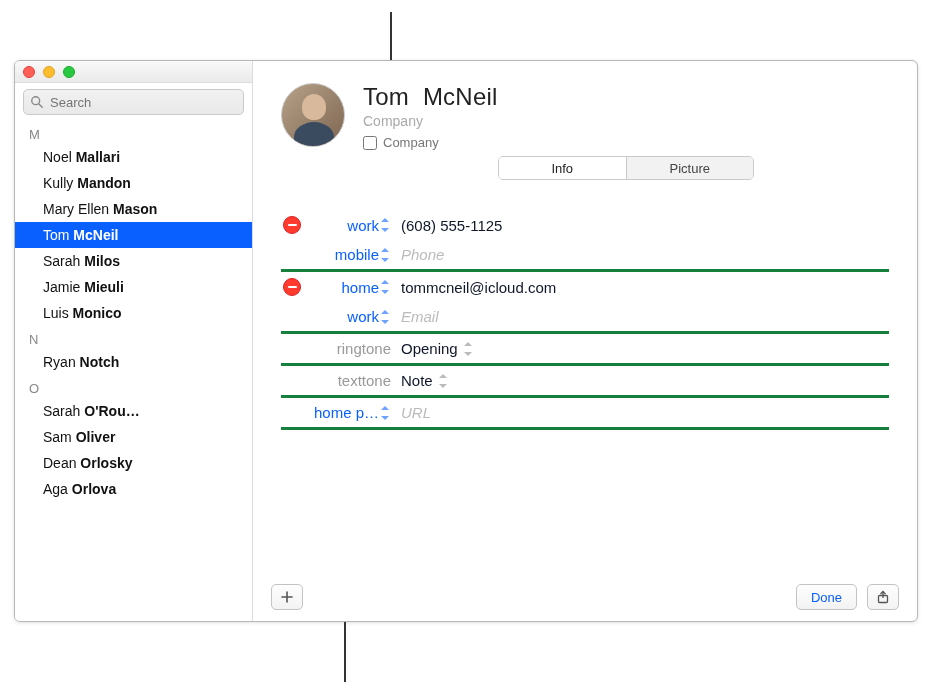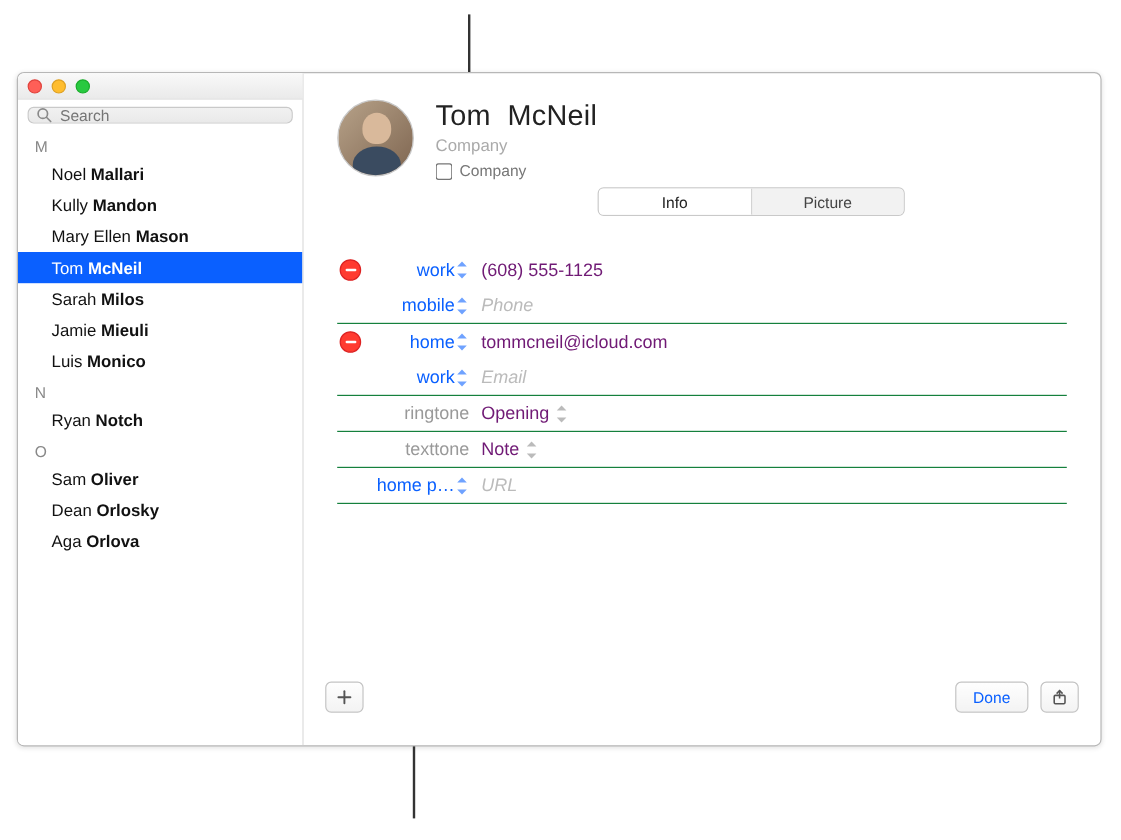"Search" .searchwrap { height: 14px -> 26px }
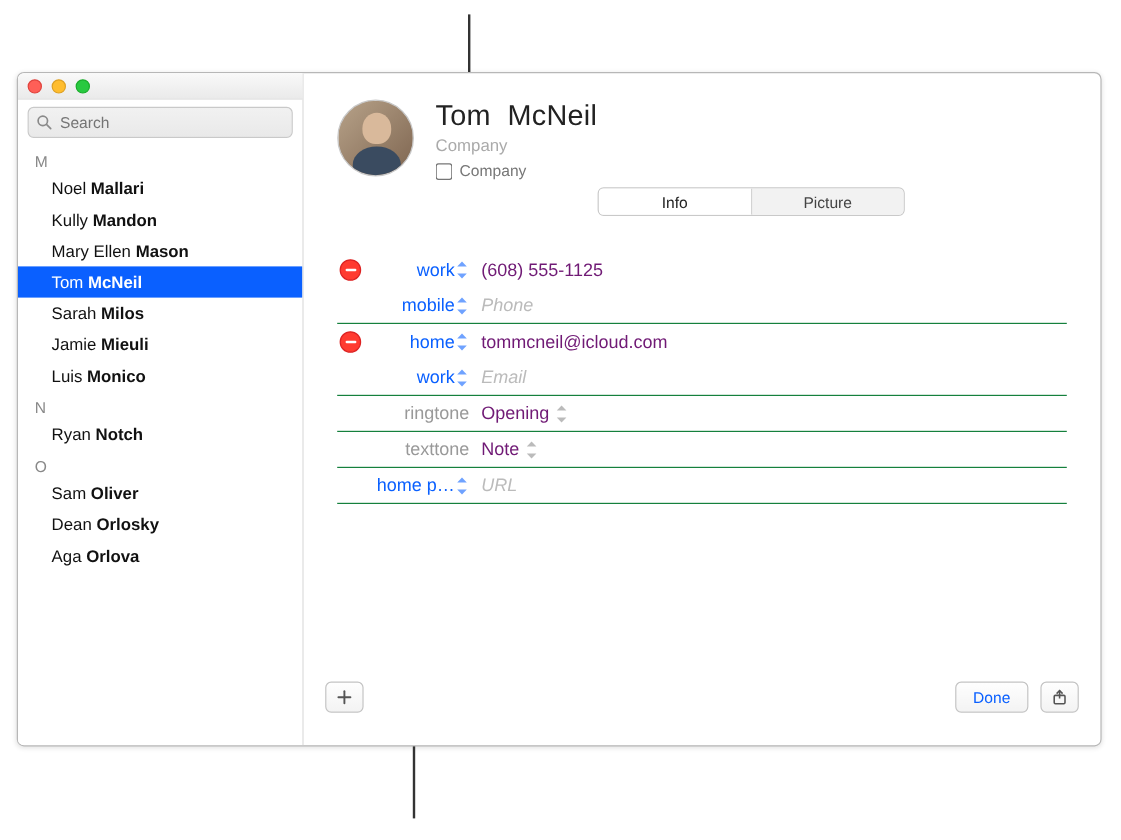"(608) 555-1125" .val { color: #701a75 -> #0f172a }
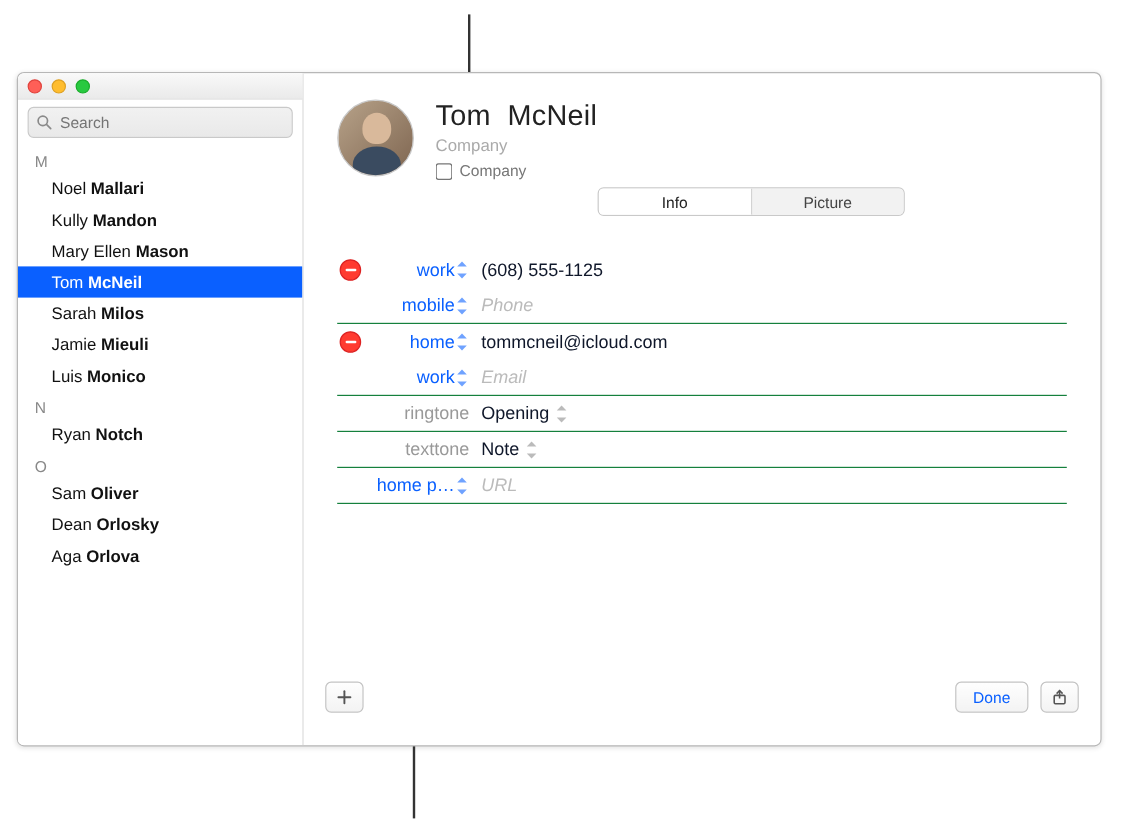"mobile" .row { border-bottom: 1px solid #15803d -> 3px solid #15803d }
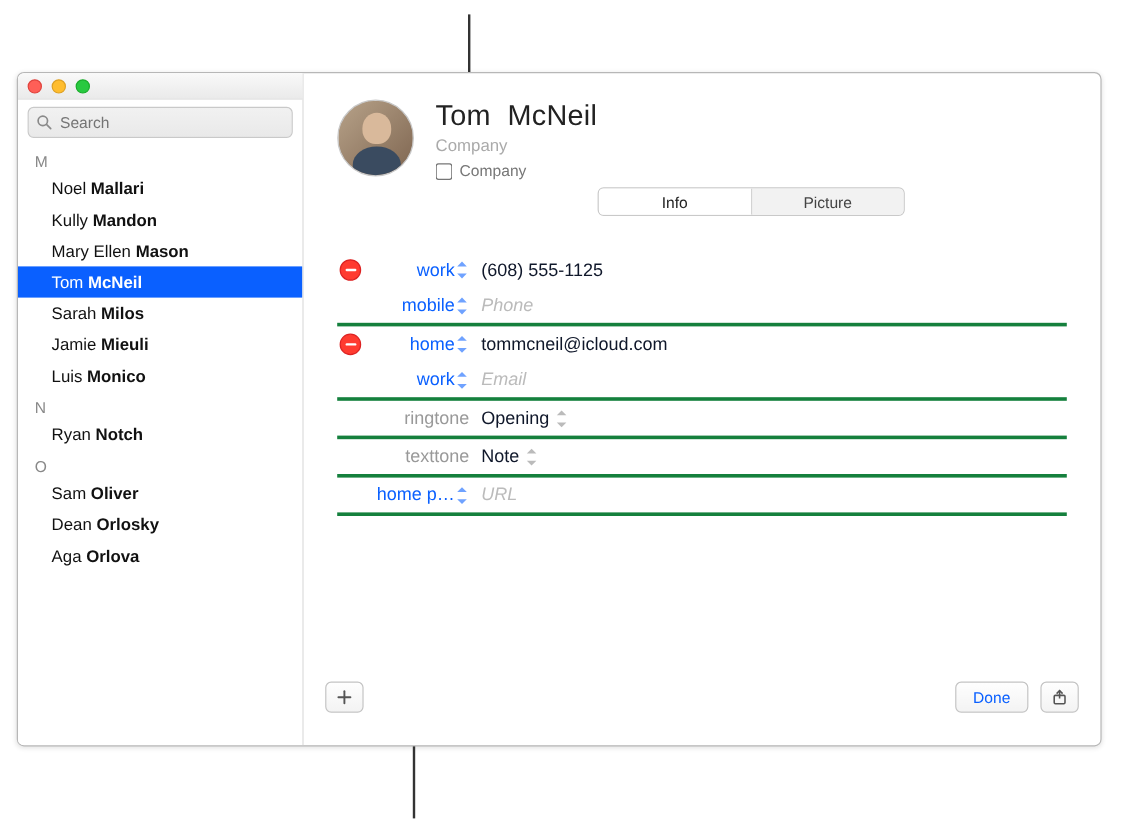"Sarah O'Rou…" div.contact { html: none -> <div><span>Sarah </span><span>O'Rou…</span></div> }
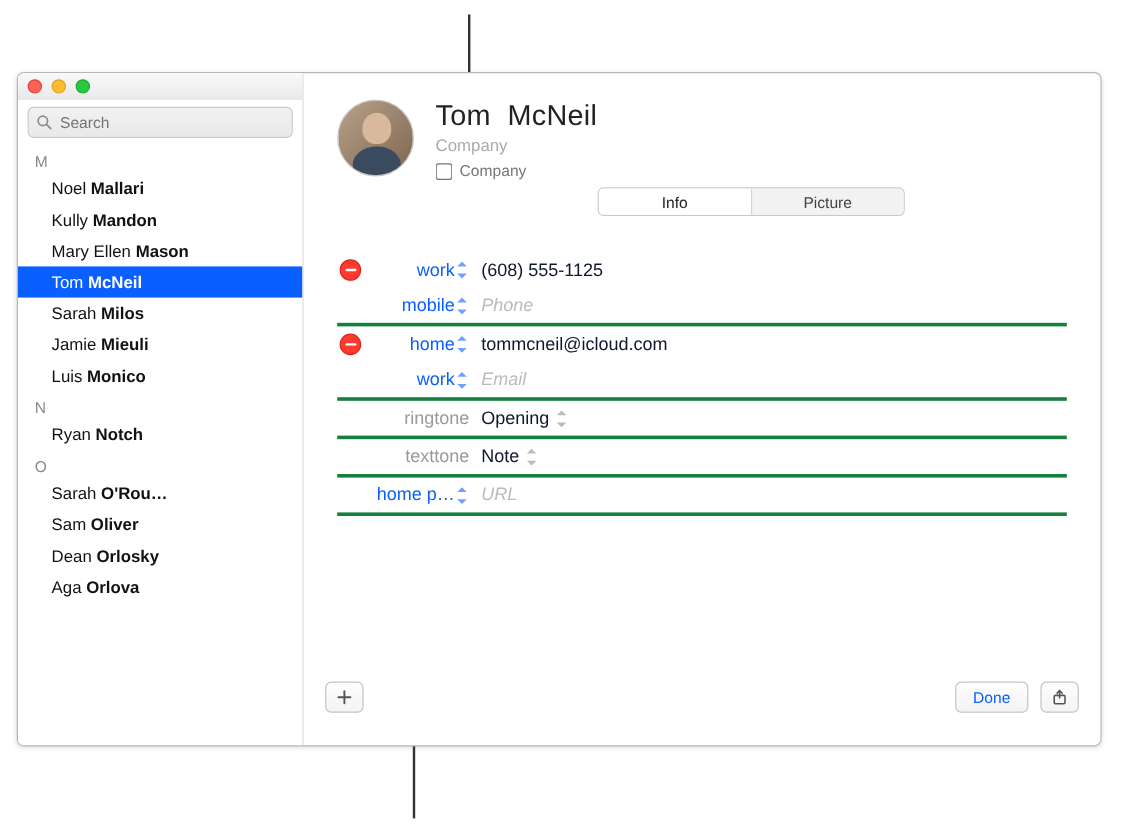"Done" .footer { bottom: 16px -> 0 }
